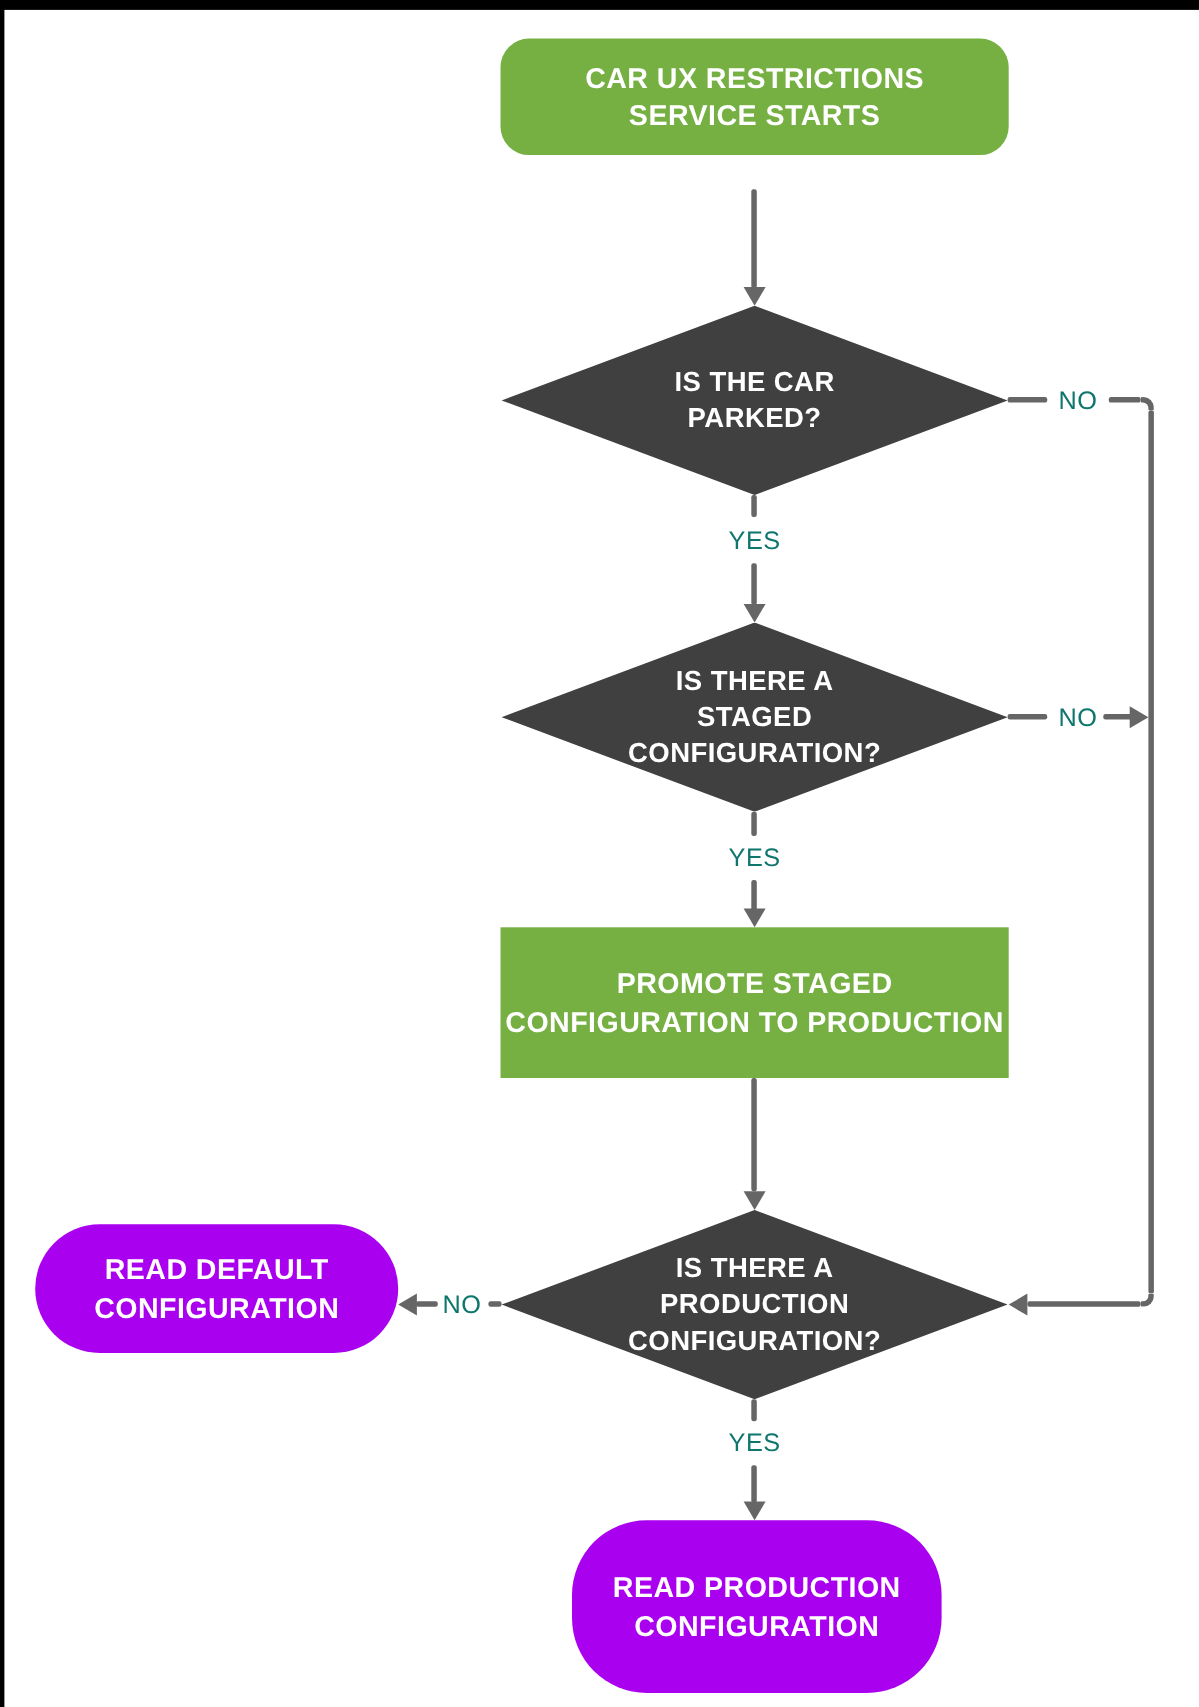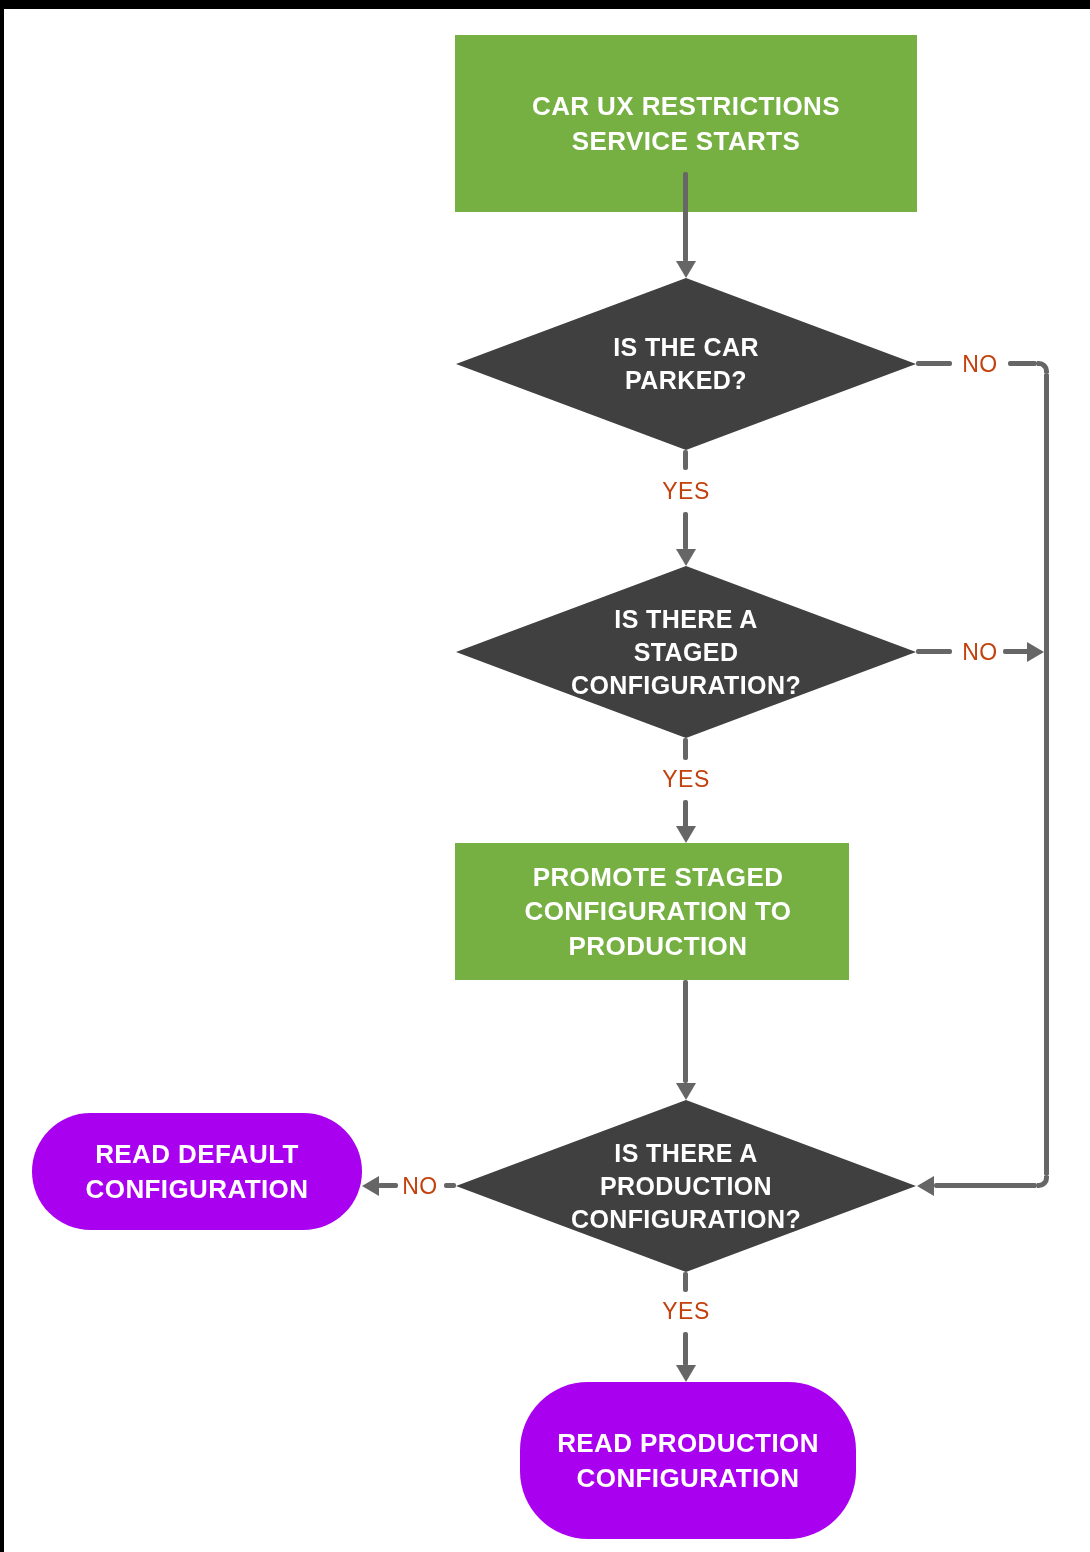"CAR UX RESTRICTIONS" div.node { border-radius: none -> 26px; height: 177px -> 106px }
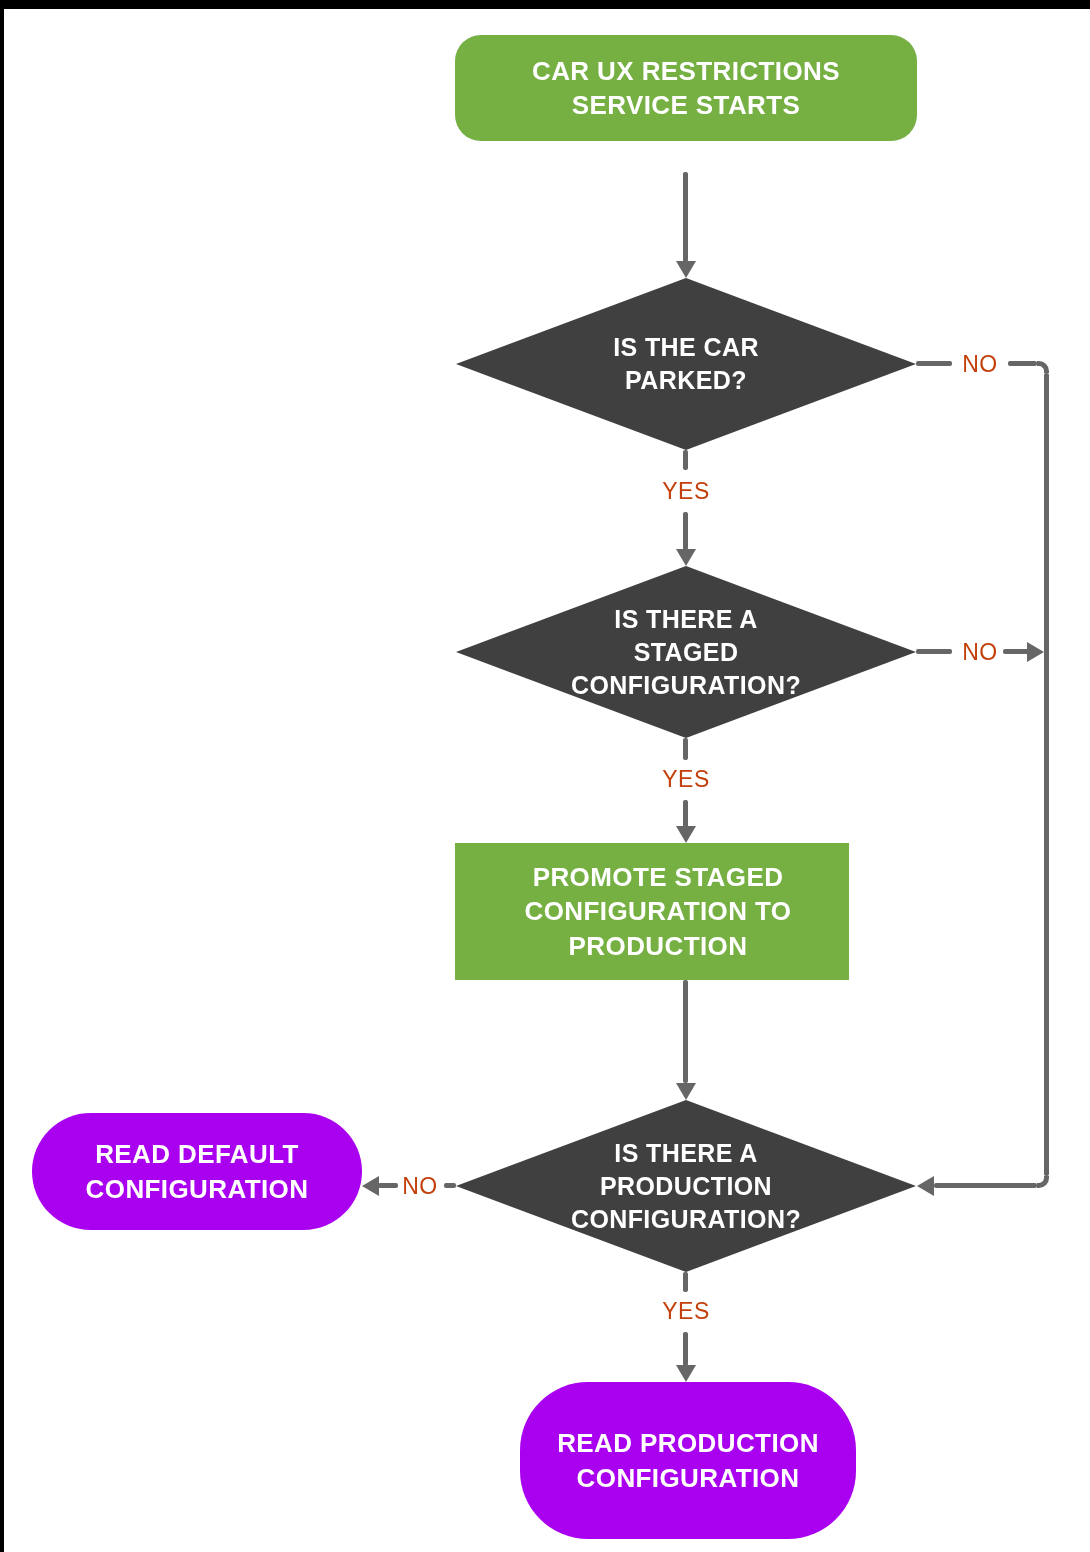"NO" .edge-label { color: #c2410c -> #0f766e }
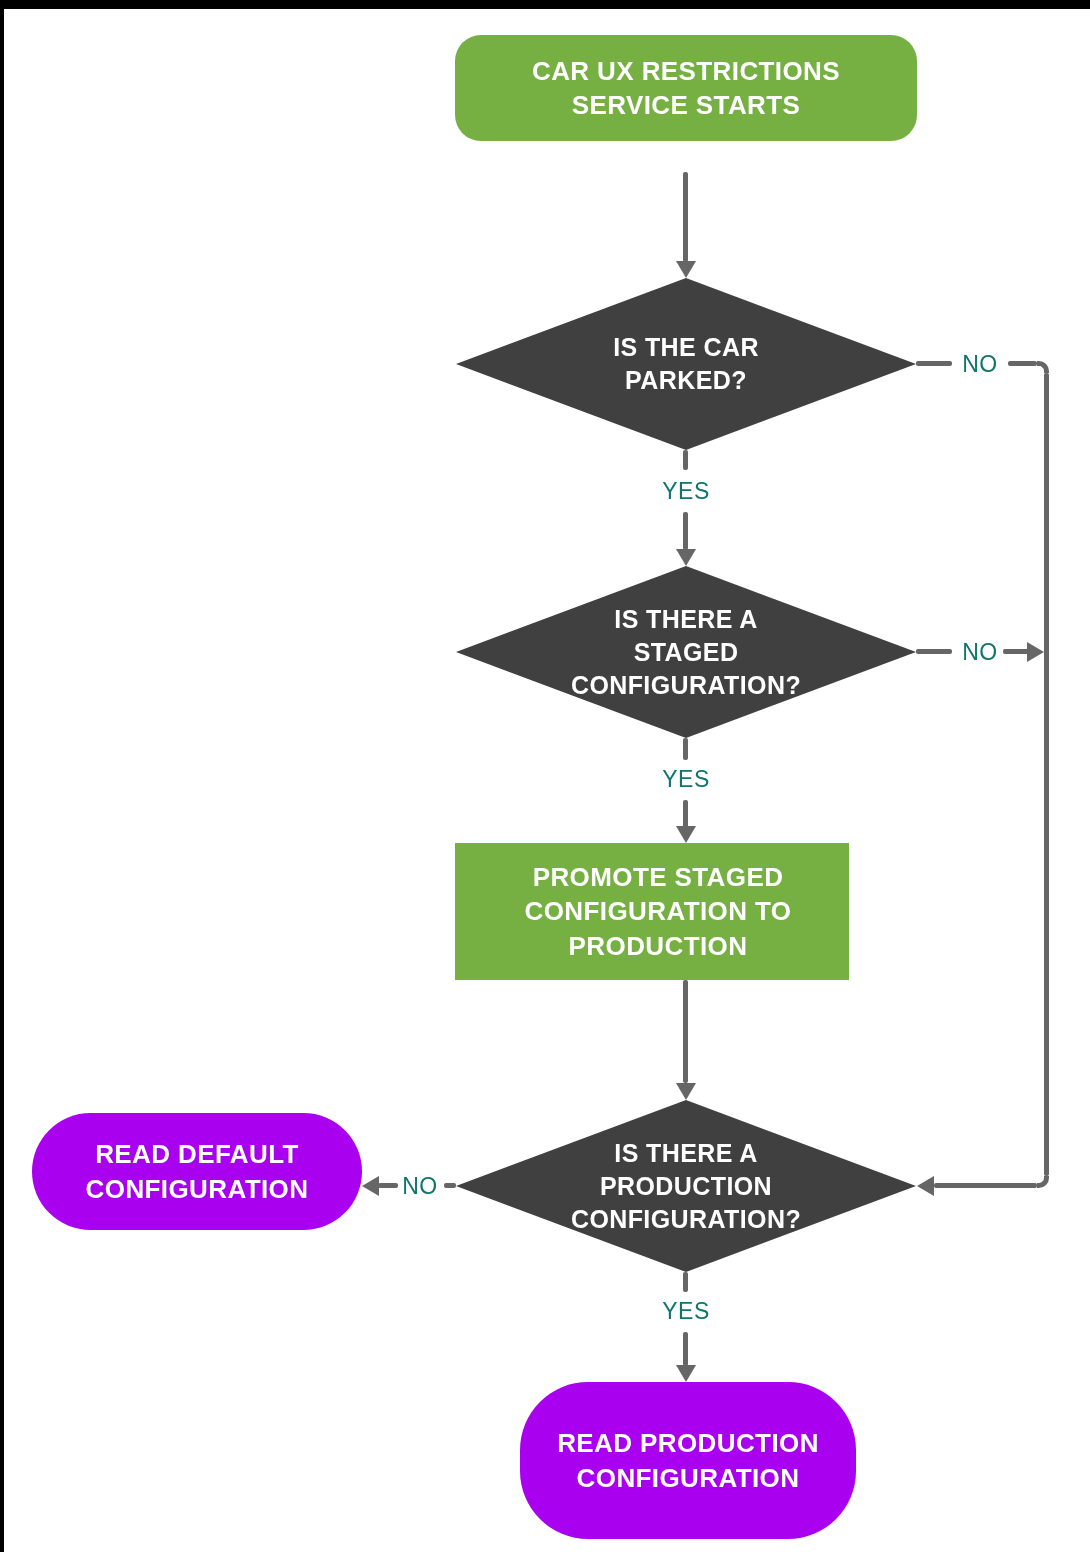"PROMOTE STAGED" div.node { padding-left: 12px -> none; width: 382px -> 462px }
